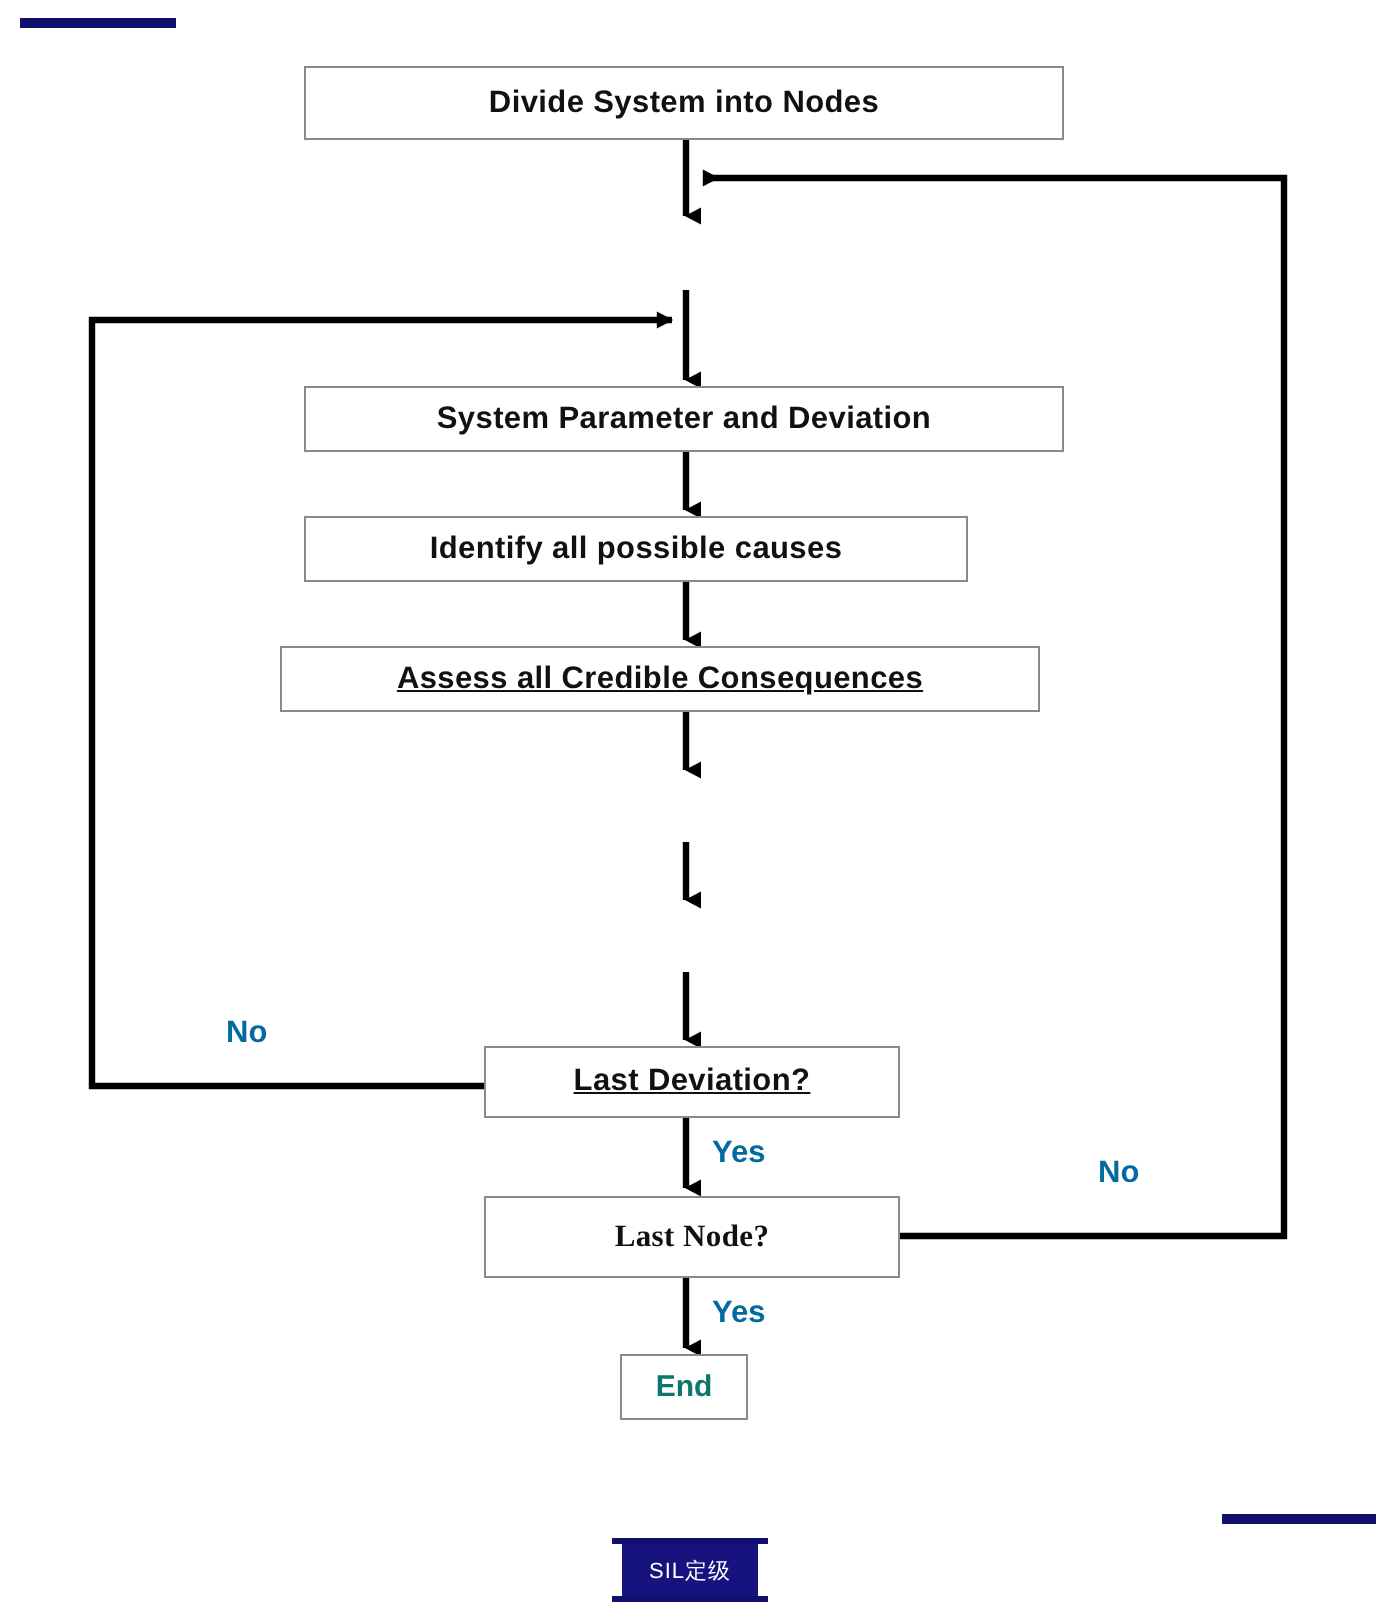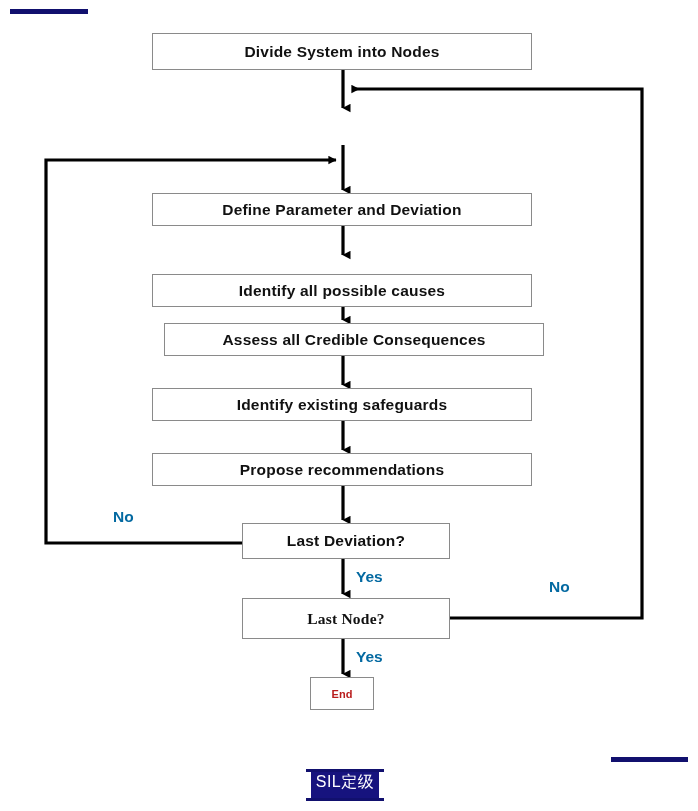"Define Parameter and Deviation" span { text: Define -> System }
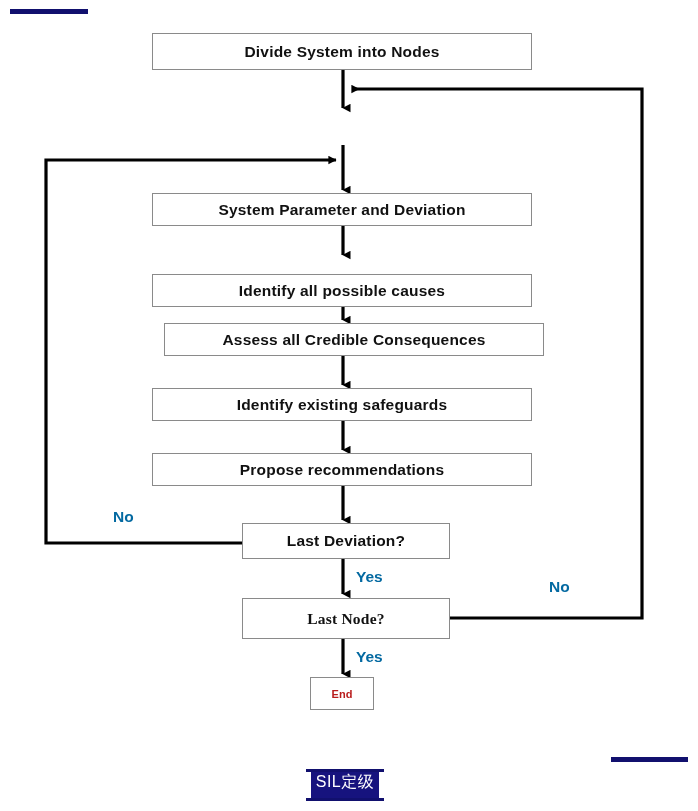"Identify all possible causes" div.proc-box { margin-top: 16px -> none; width: 380px -> 332px }
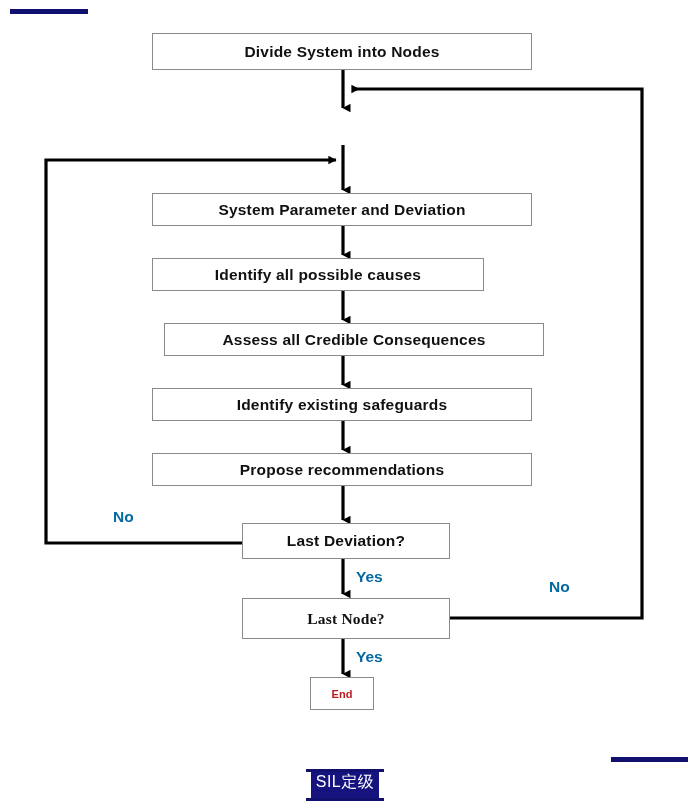"Assess all Credible Consequences" div.proc-box { left: 164px -> 140px; text-decoration: none -> underline }
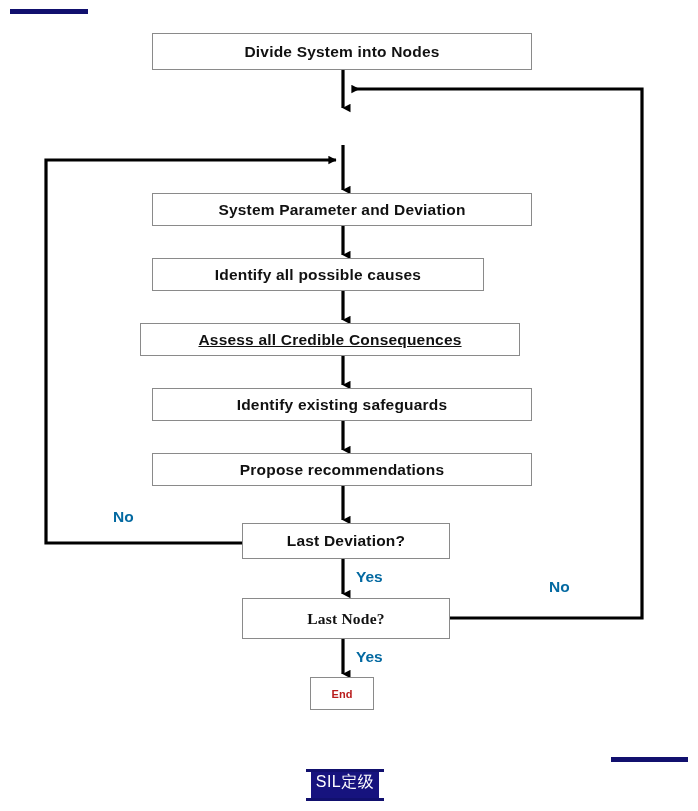"Identify existing safeguards" div.proc-box { html: <div> <span>Identify existing safeguards</span> </div> -> none }
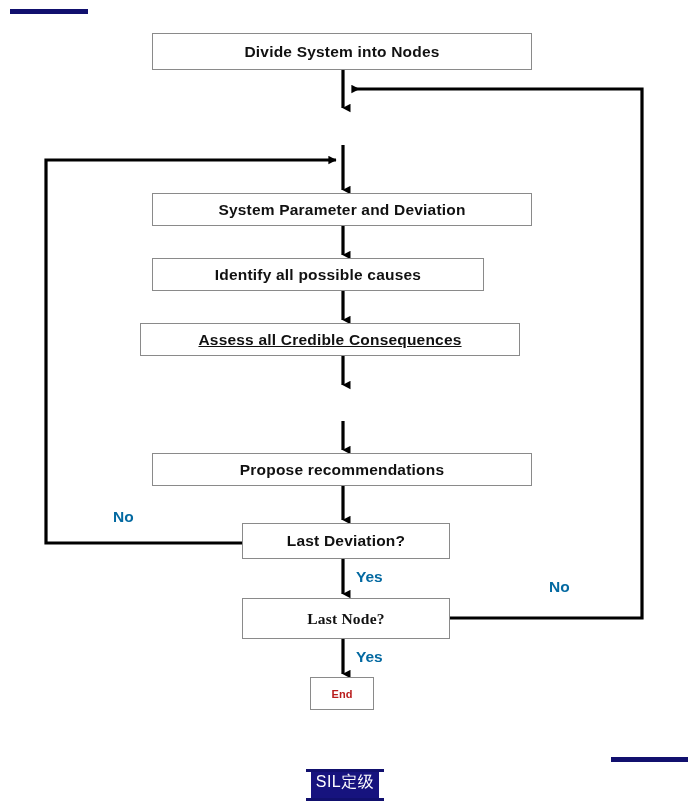"Propose recommendations" div.proc-box { html: <div> <span>Propose recommendations</span> </div> -> none }
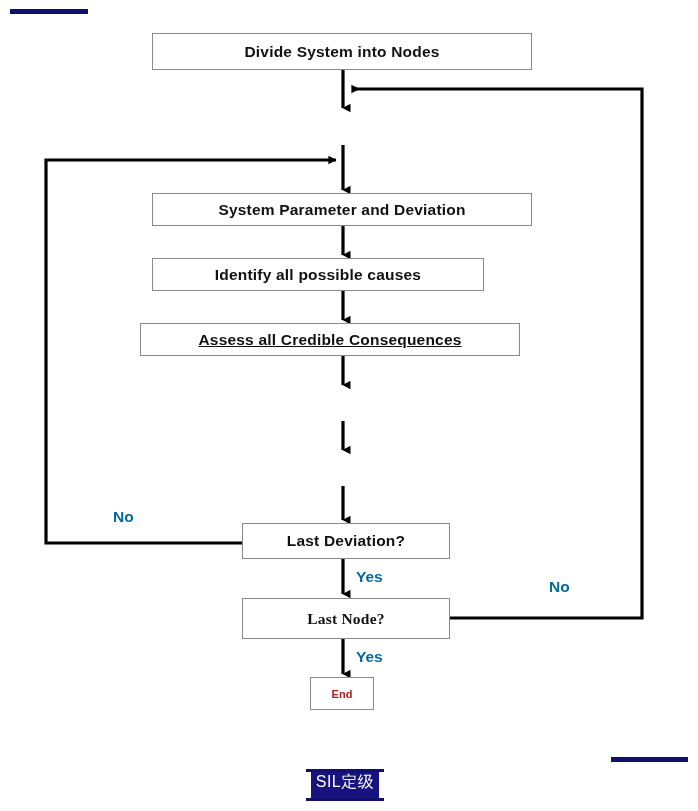"Last Deviation?" div.proc-box { text-decoration: none -> underline }
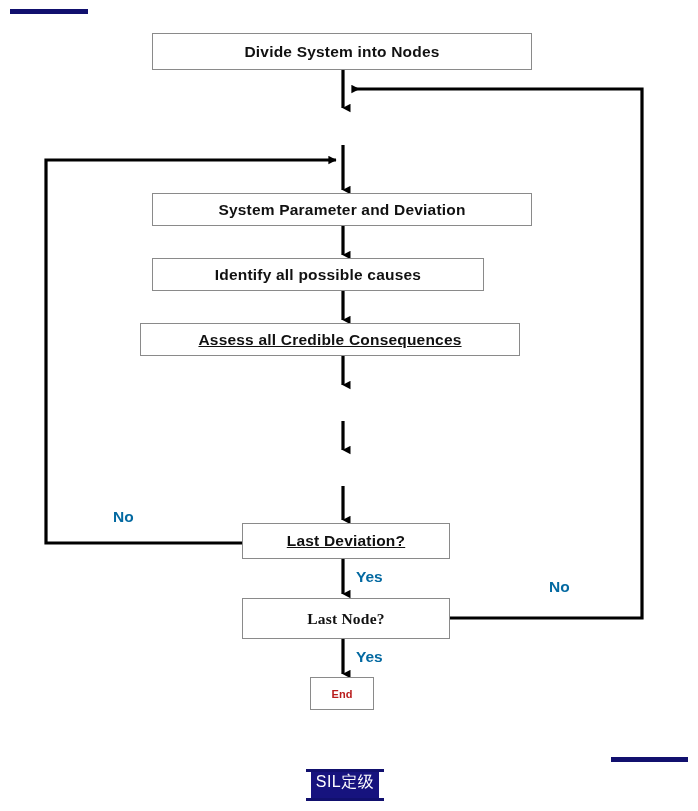"End" .end-box { color: #b91c1c -> #0f766e; font-size: 11px -> 15px }
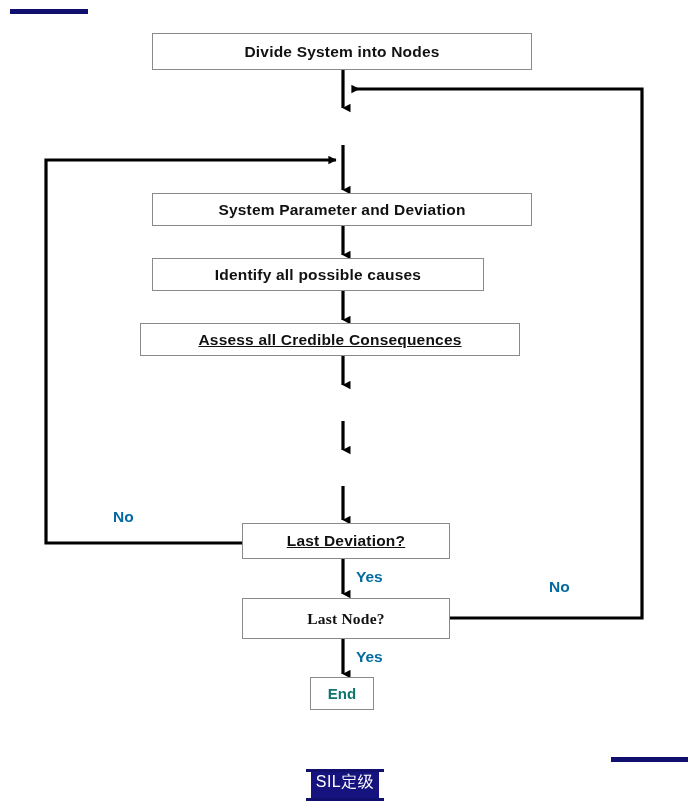"SIL定级" .sil-badge { align-items: flex-start -> center; font-size: 16px -> 11px }
